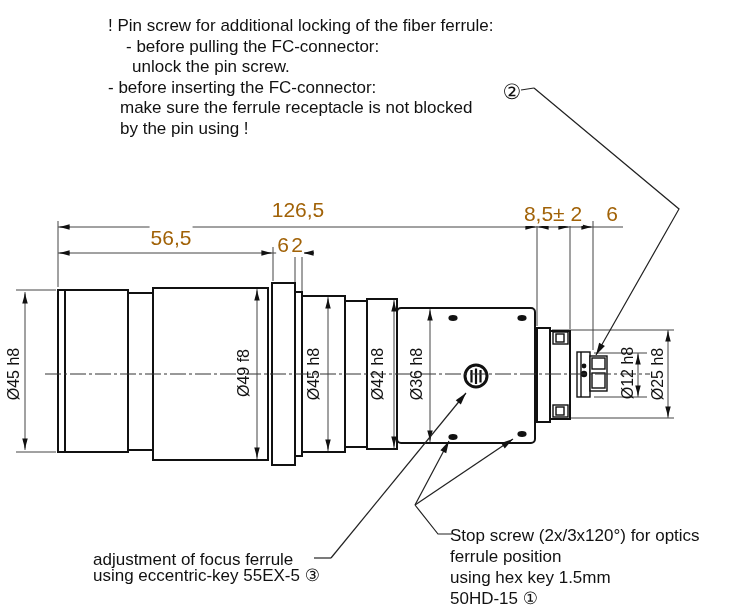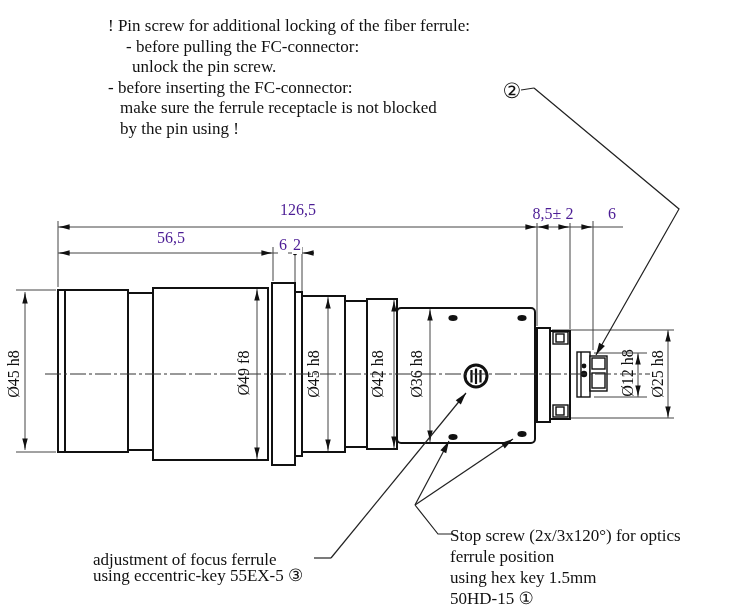"! Pin screw for additional" .stage { font-family: Liberation Serif, serif -> Liberation Sans, sans-serif }
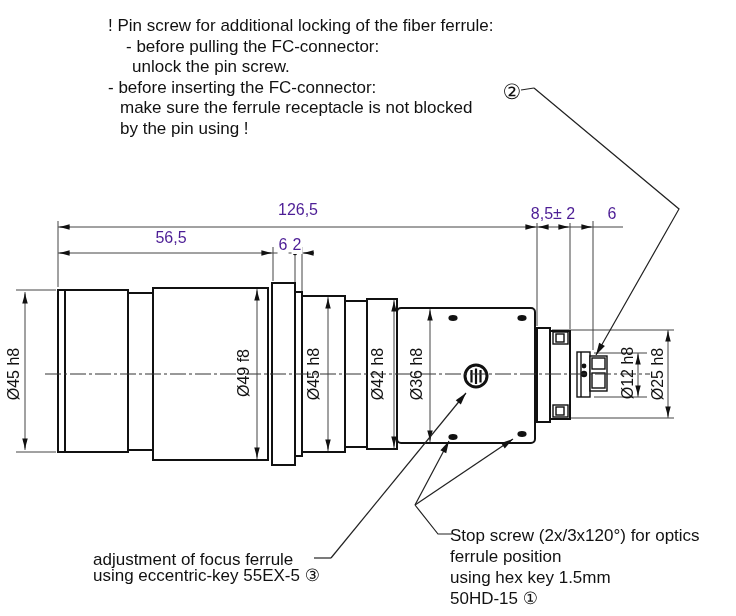"126,5" .hlab { color: #4c1d95 -> #a16207; font-size: 16px -> 21px }
